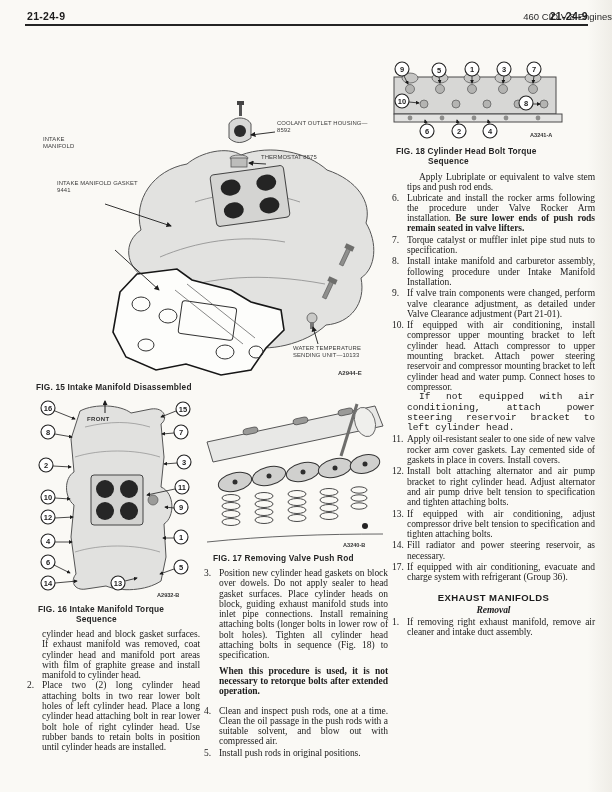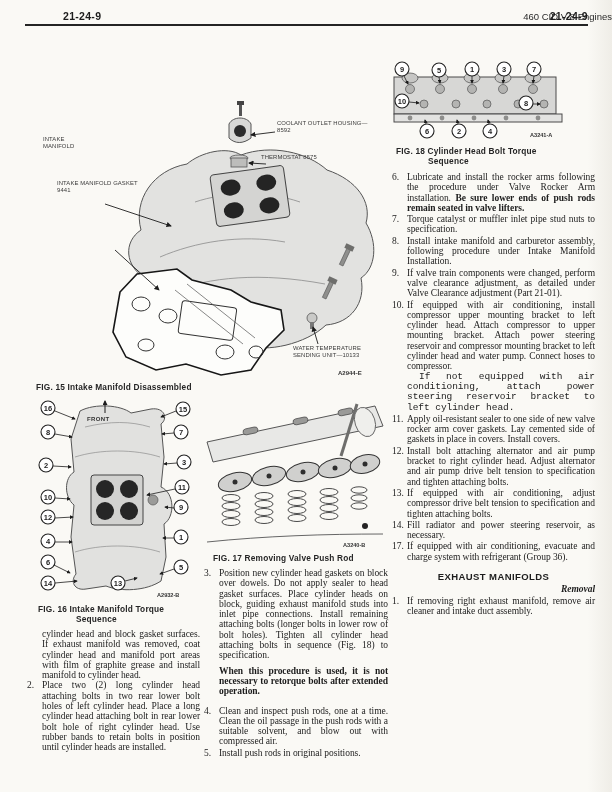"21-24-9" .hdr-num { margin-left: 36px -> none }
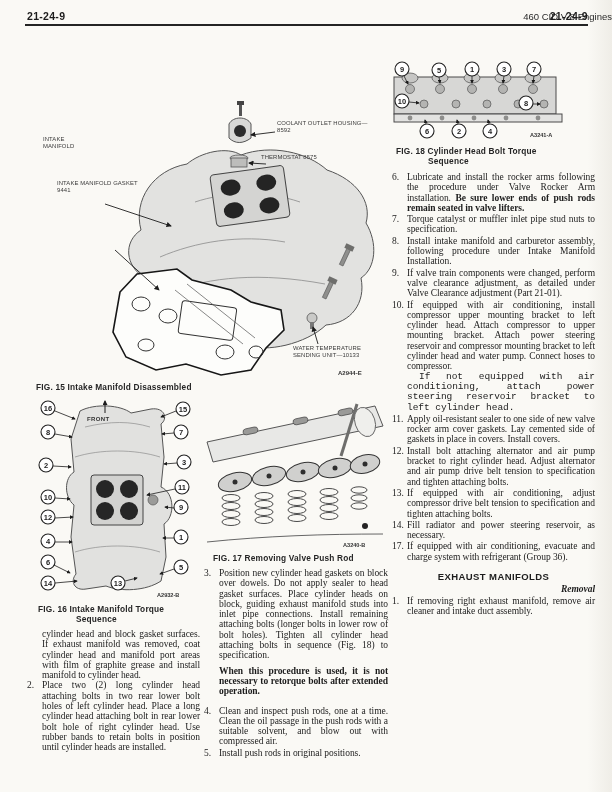"Apply Lubriplate or equivalent to" div.cont { html: none -> <div>Apply Lubriplate or equivalent to valve stem tips and push rod ends.</div> }
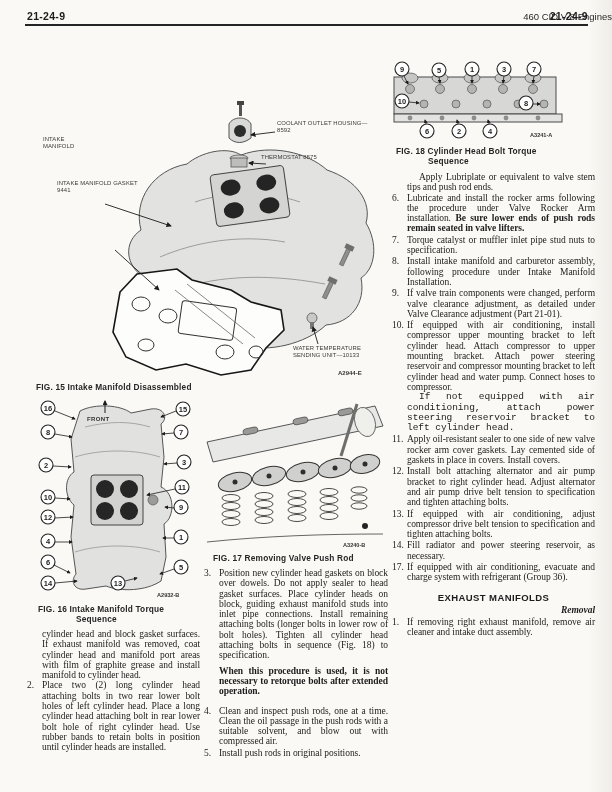"Removal" .sub-head { text-align: right -> center }
